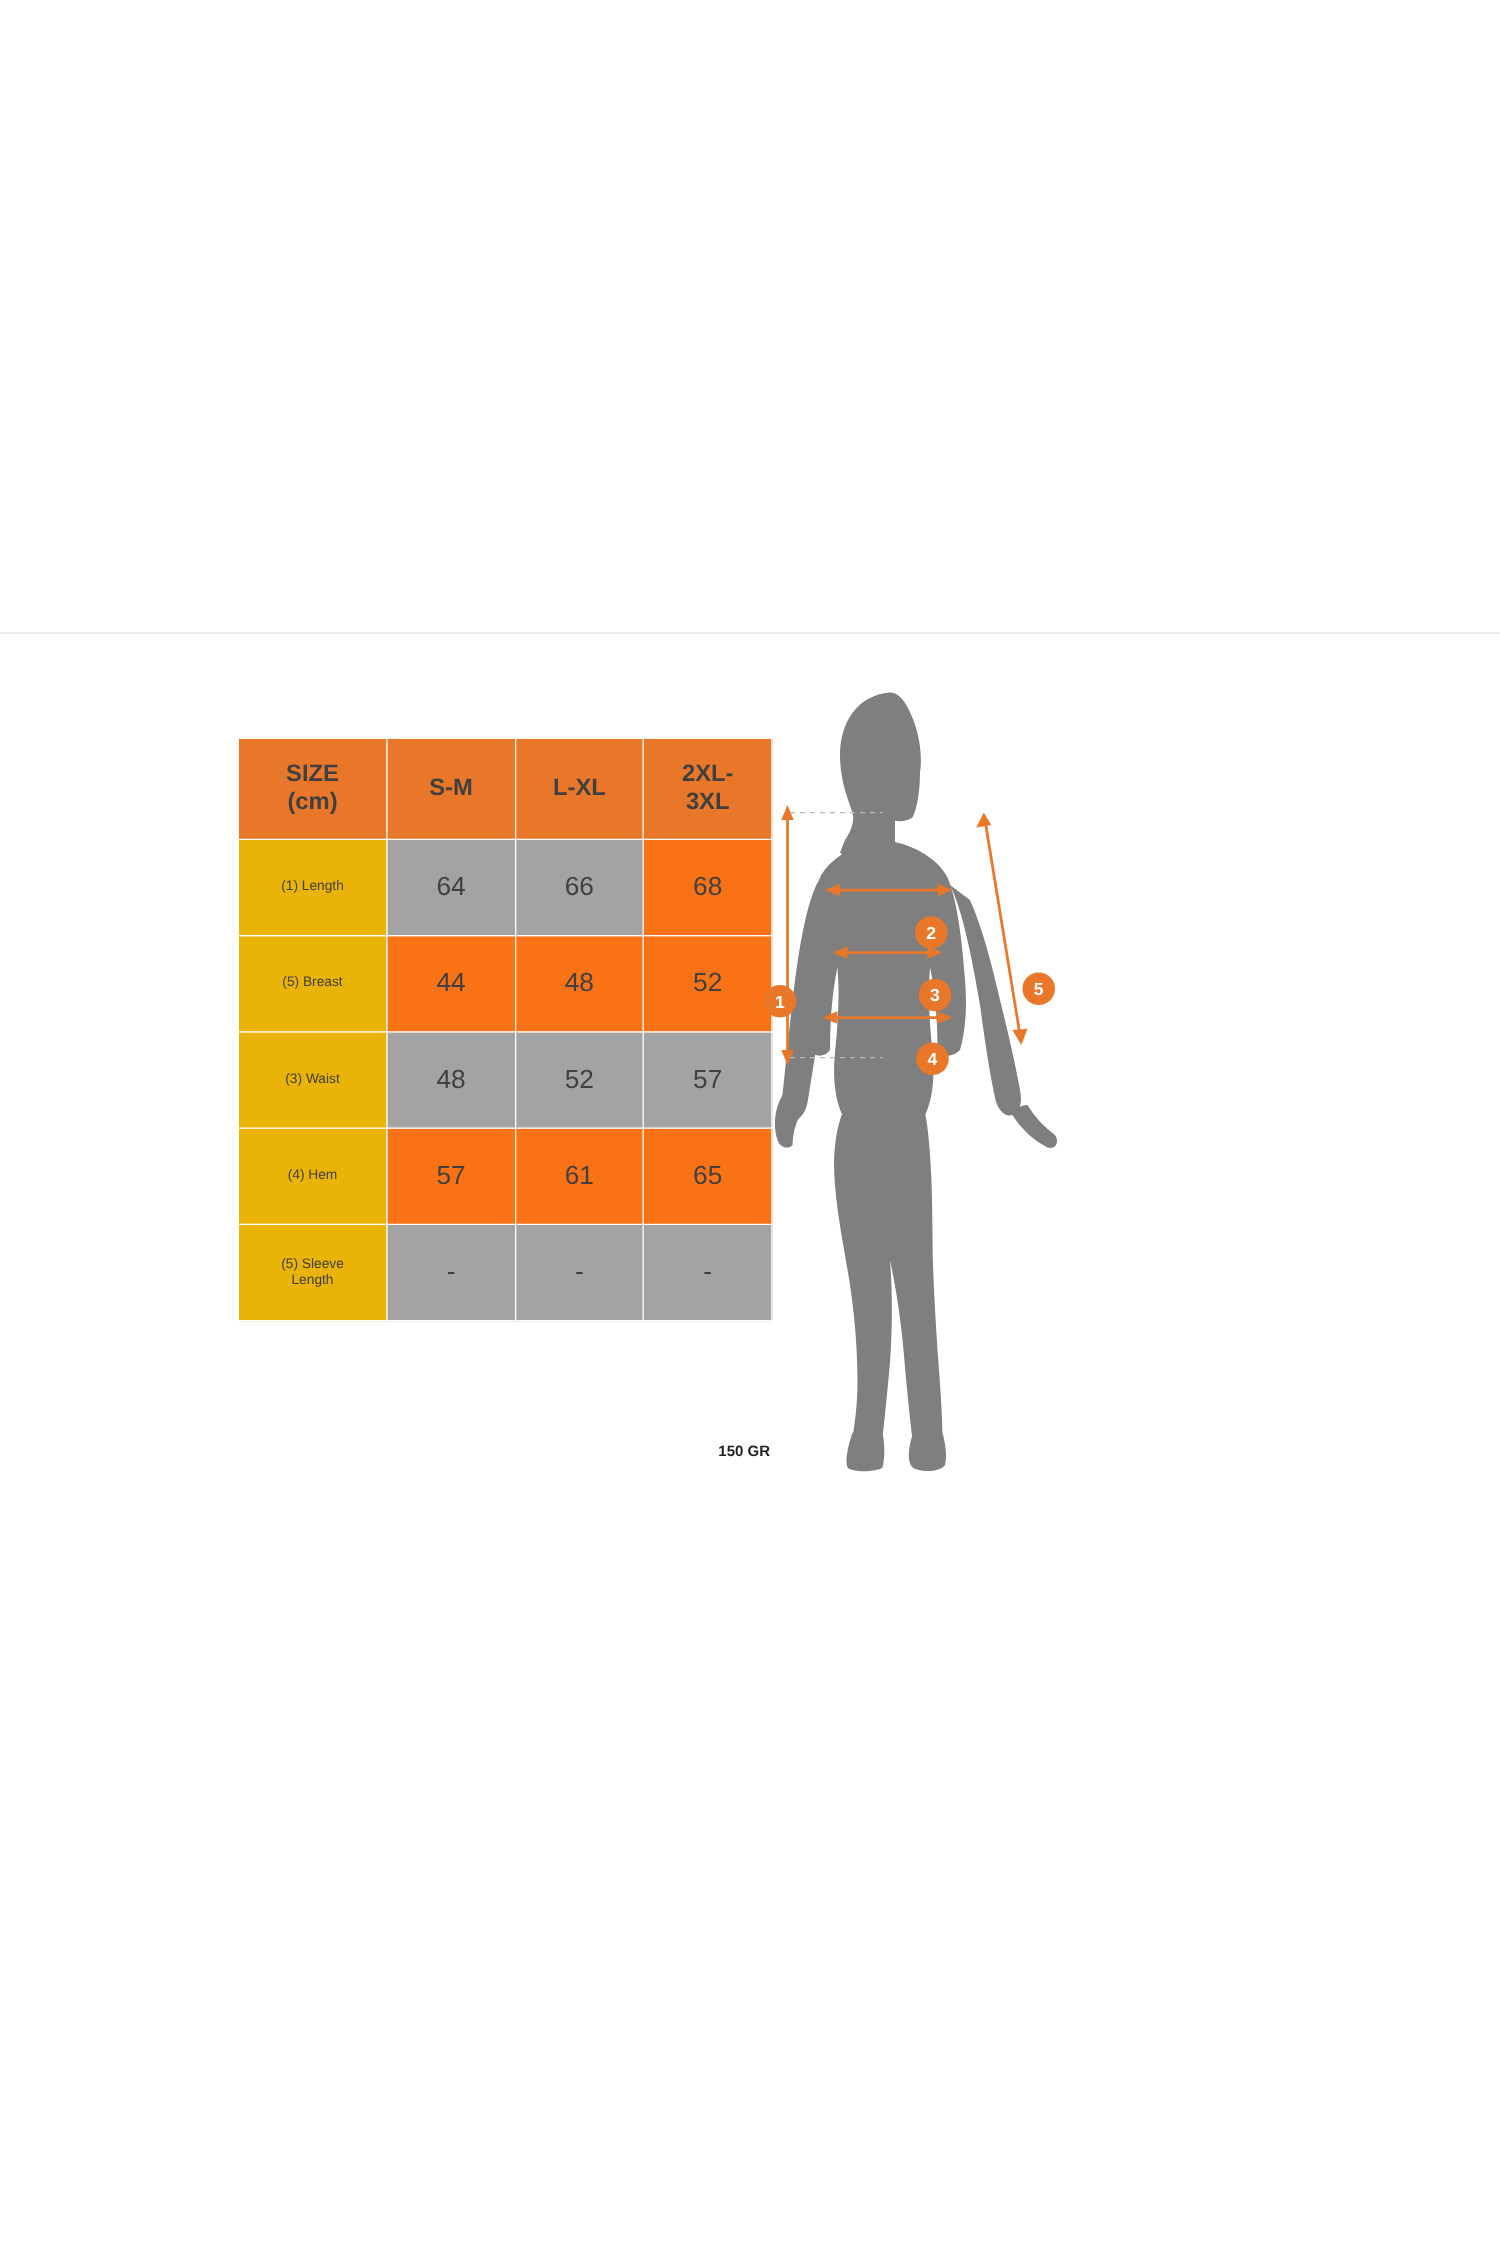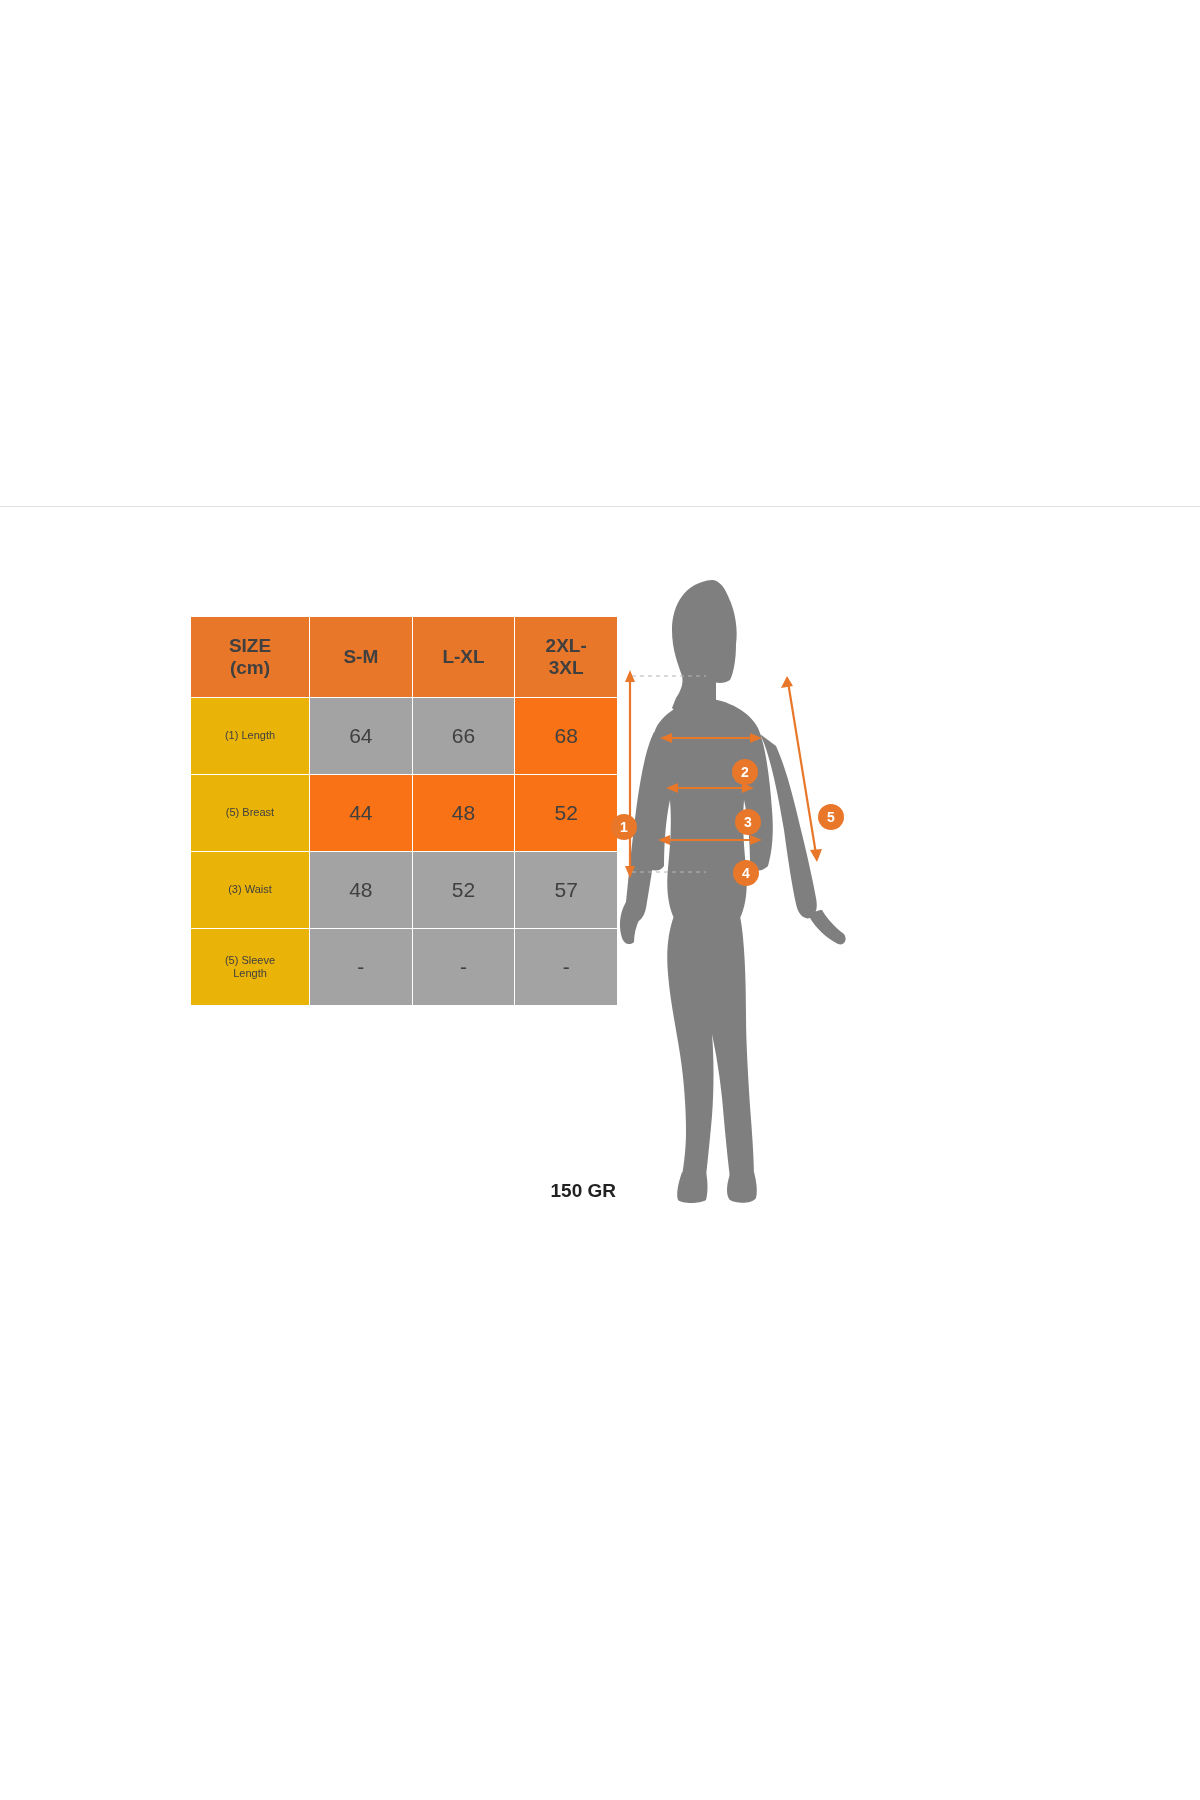"SIZE" .content { margin-top: 26px -> none }
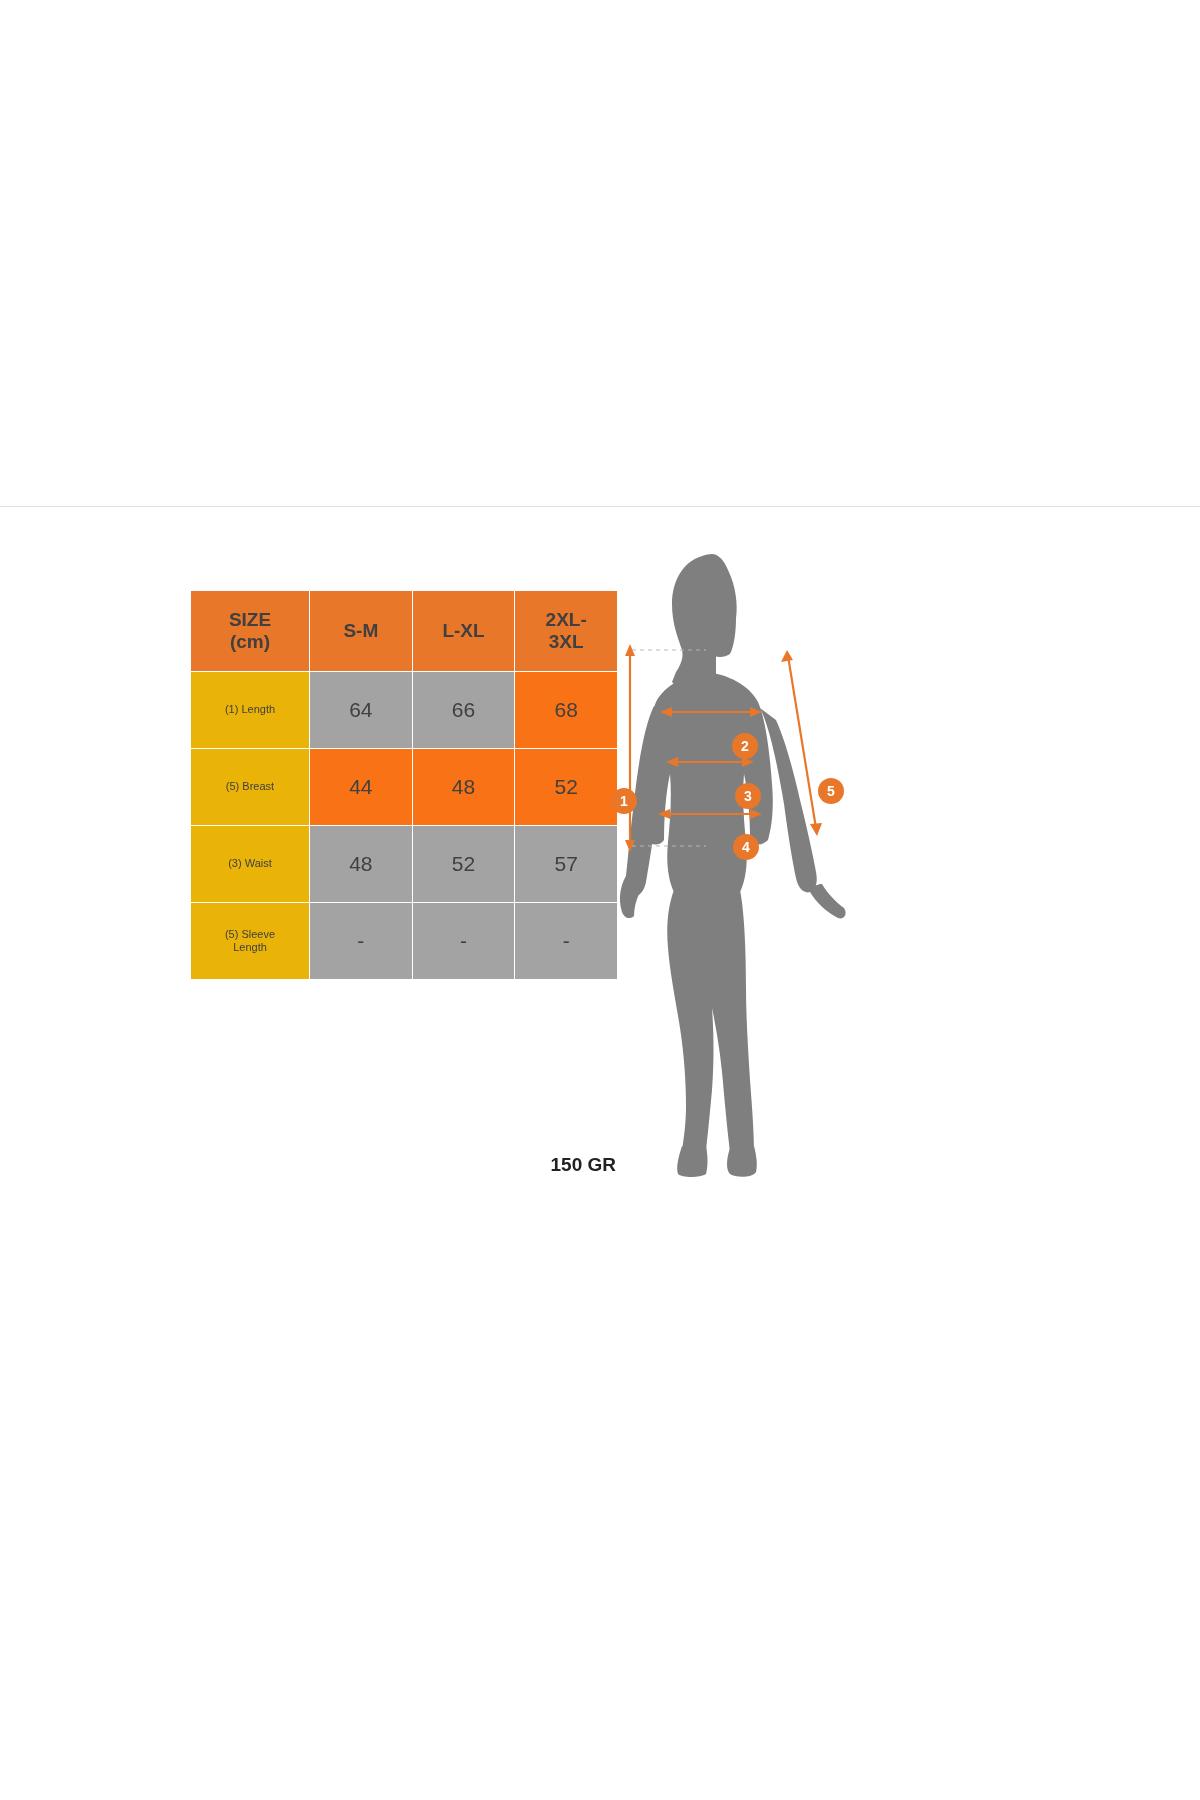"(4) Hem" tr { html: none -> <tr> <td>(4) Hem</td> <td>57</td> <td>61</td> <td>65</td> </tr> }
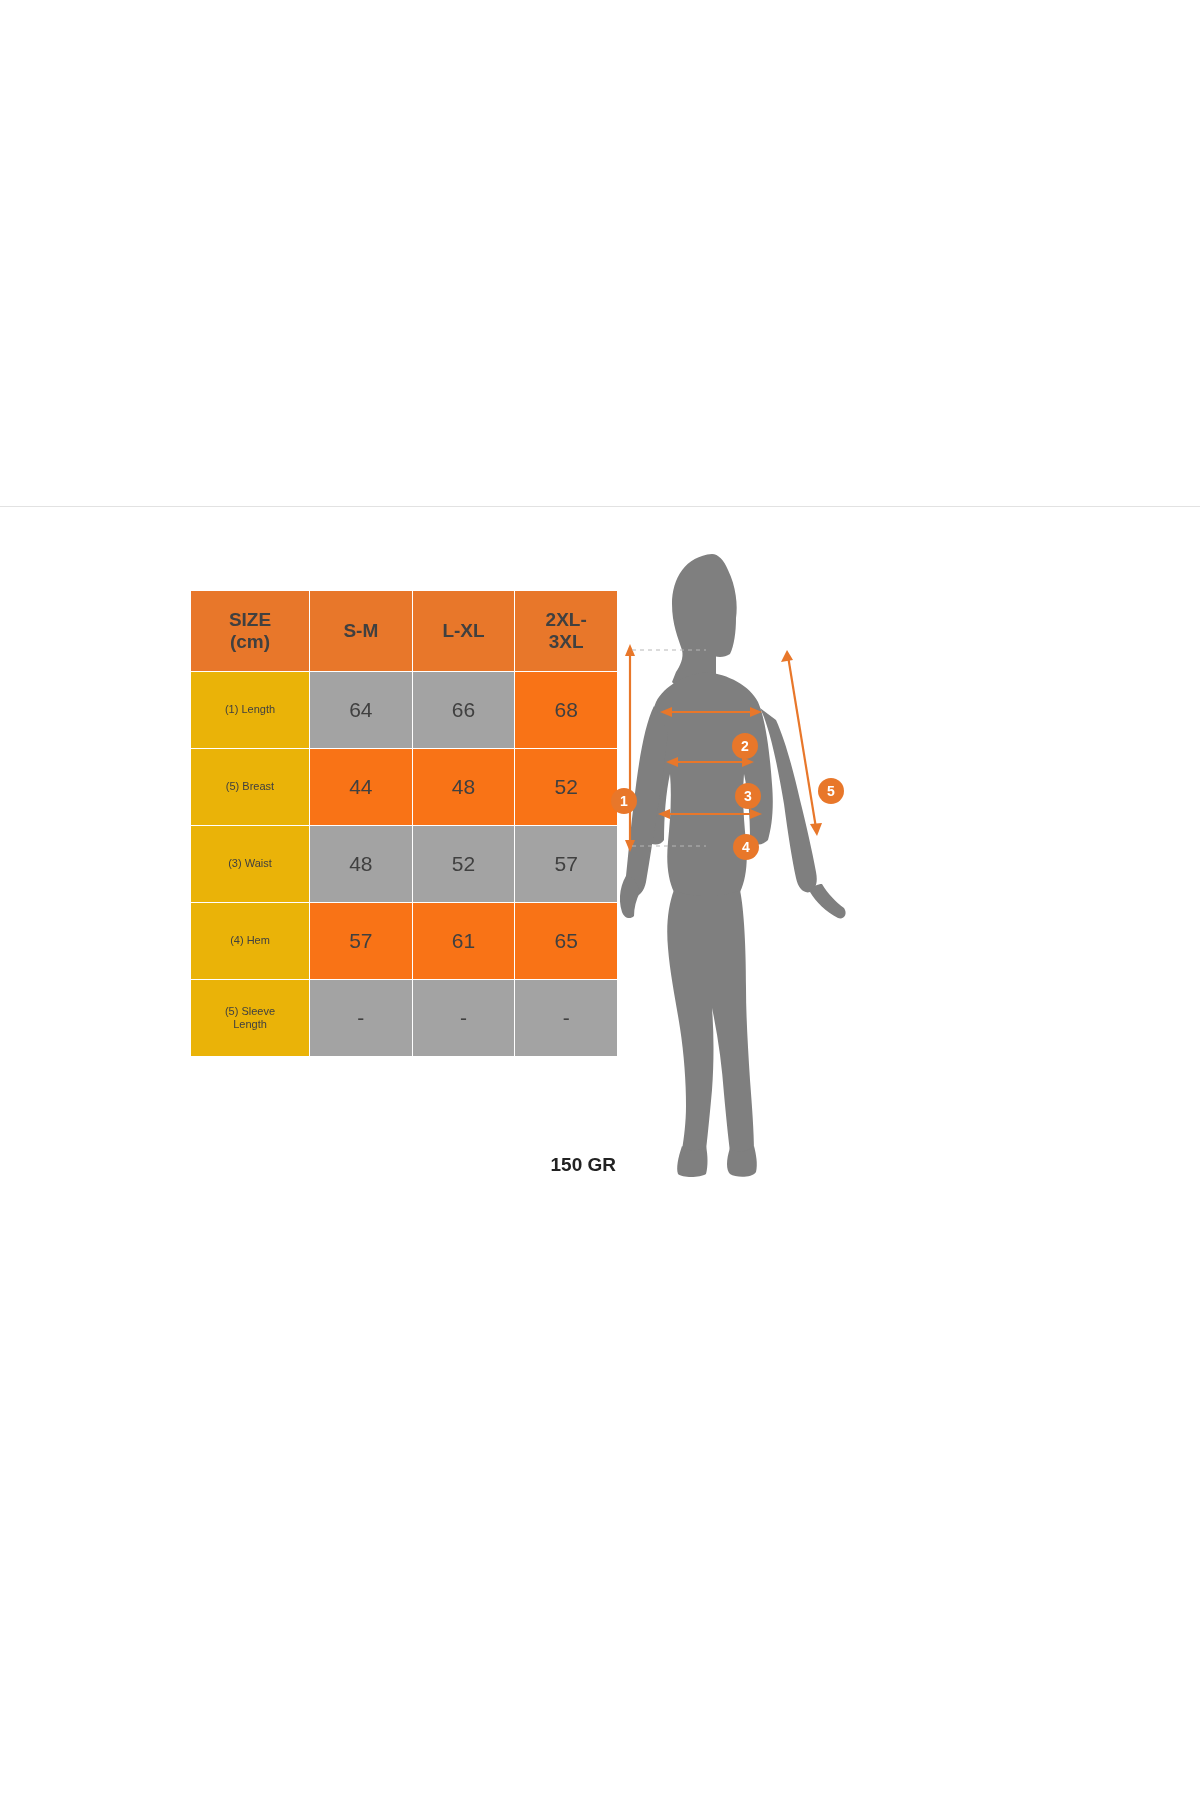"150 GR" .weight-note { font-size: 19px -> 12px }
